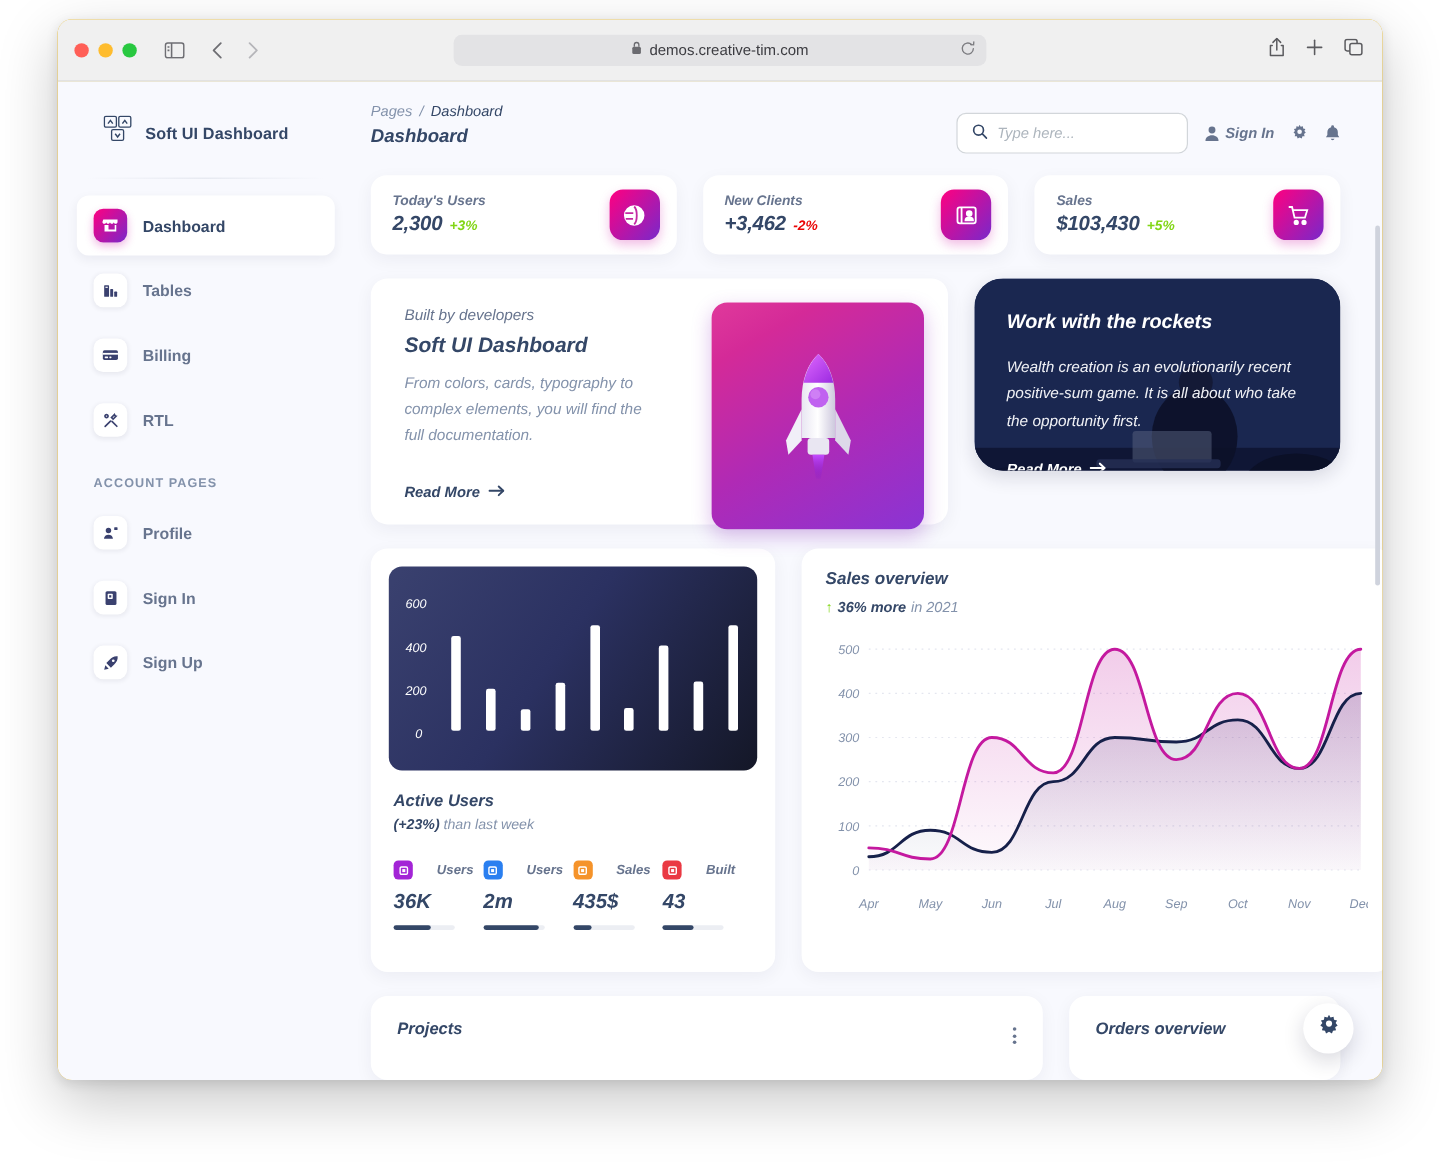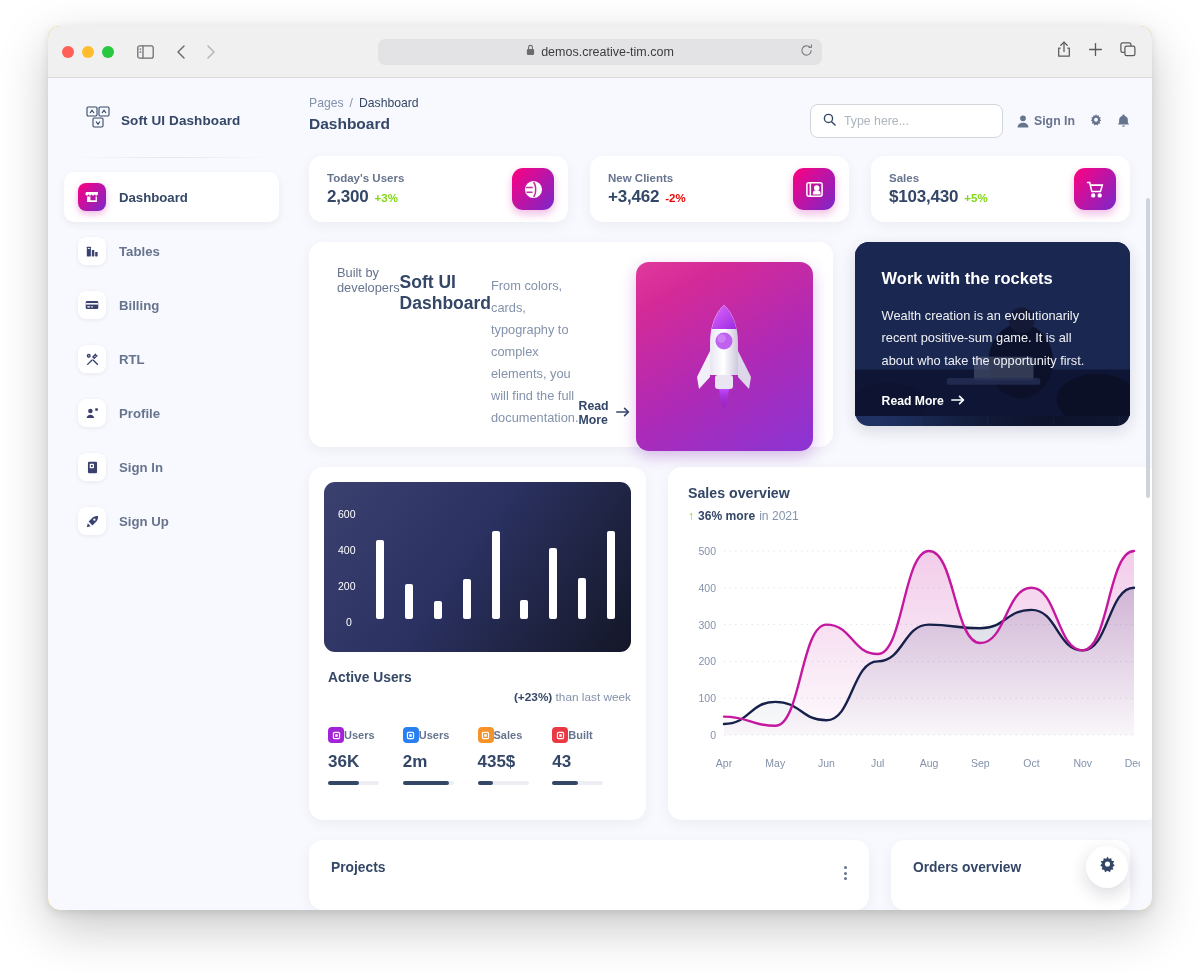"demos.creative-tim.com" #browser-window { top: 26px -> 16px }
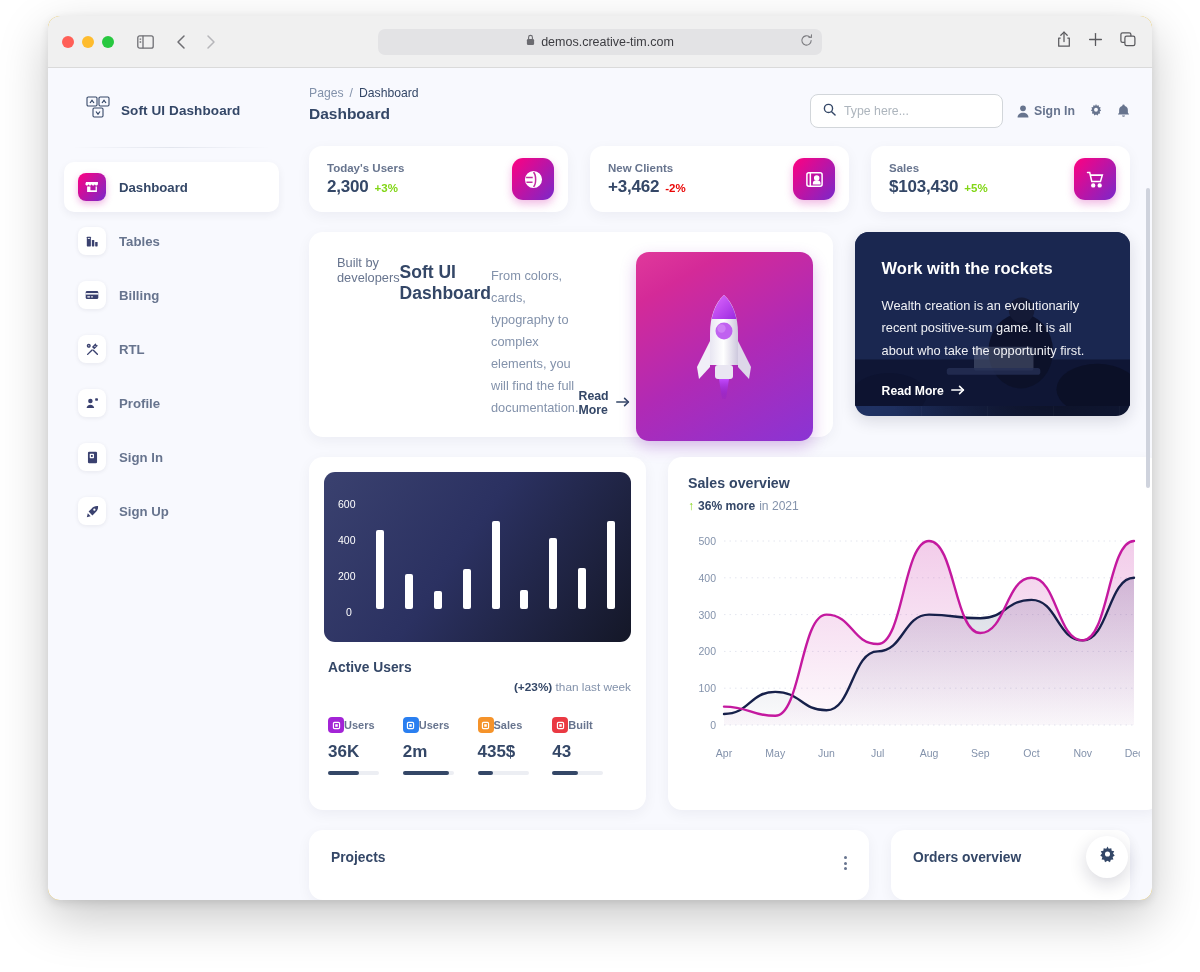"Pages" #main { font-style: none -> italic; padding: 18px 22px 0 14px -> 18px 35px 0 14px }
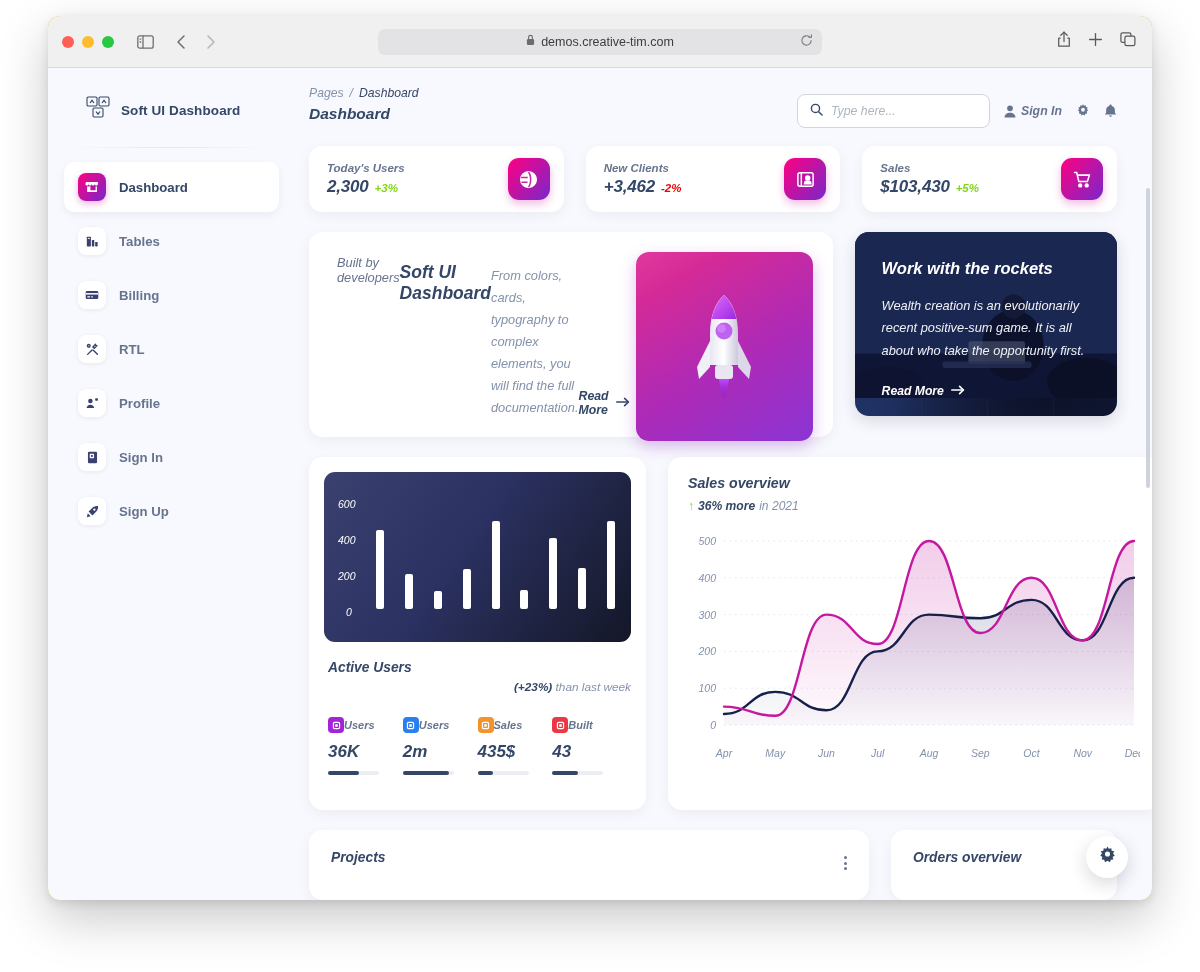"Built by developers" #builtby-left { flex-direction: row -> column }
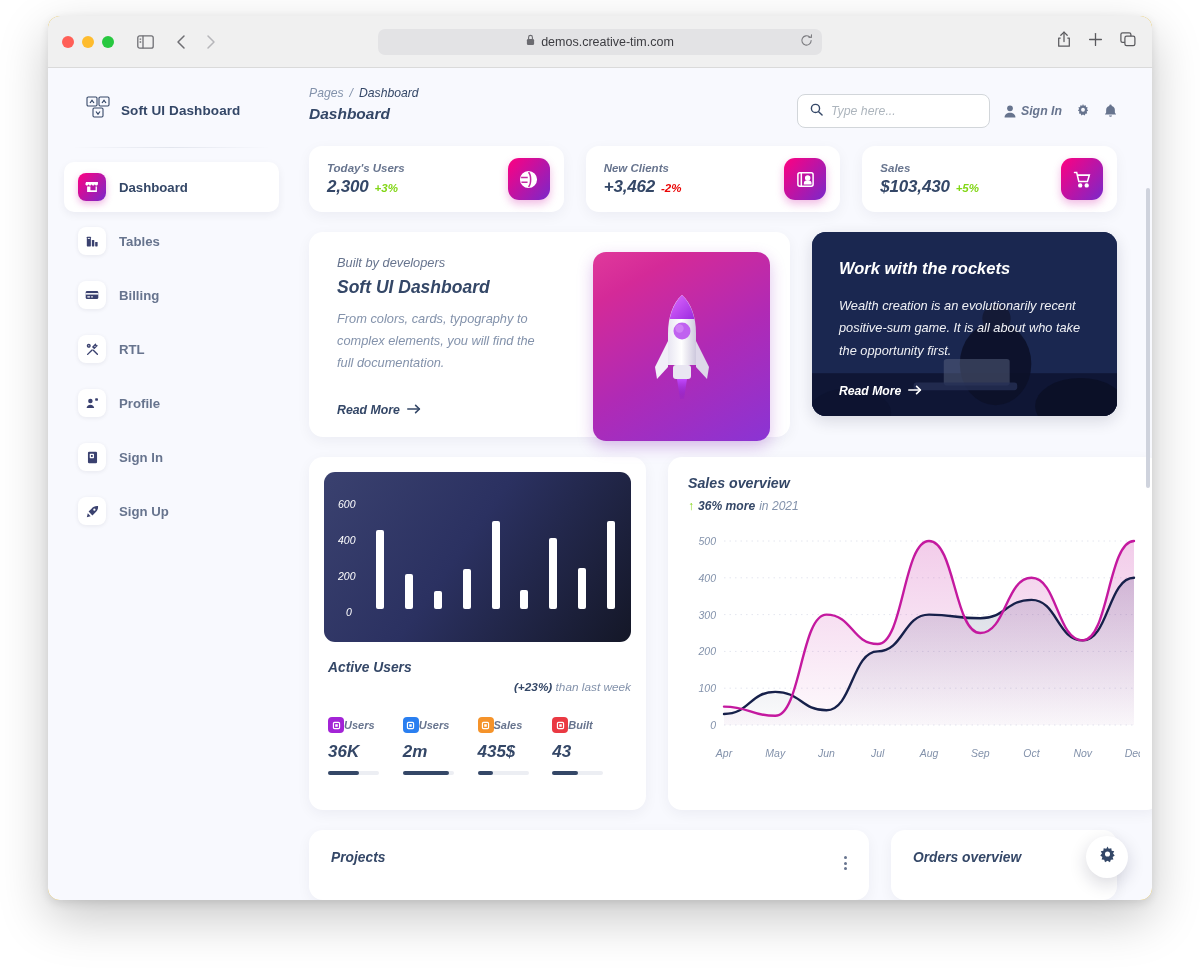"Work with the rockets" #rockets-card { border-radius: 14px -> 24px; height: 184px -> 160px }
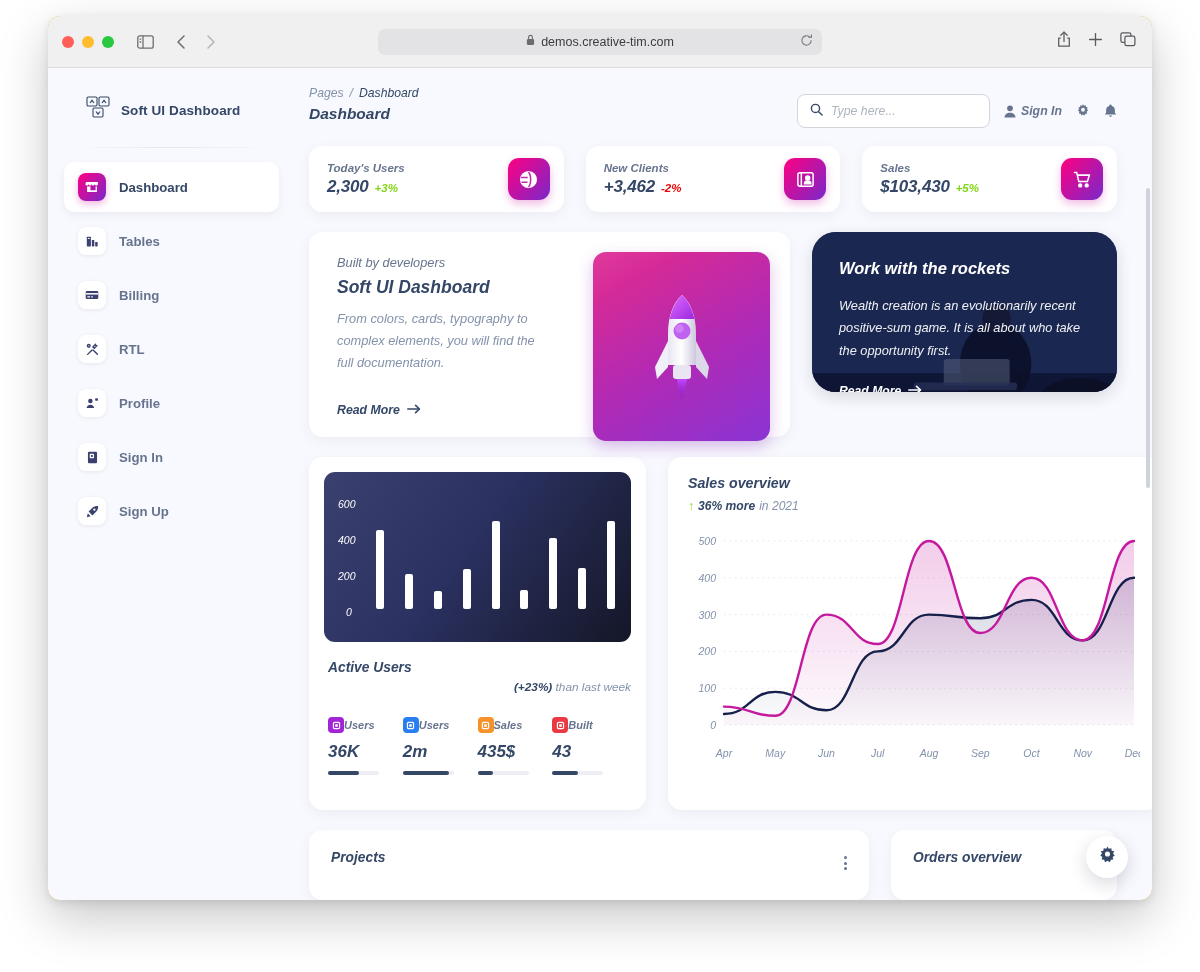"ACCOUNT PAGES" div { html: none -> <div>ACCOUNT PAGES</div> }
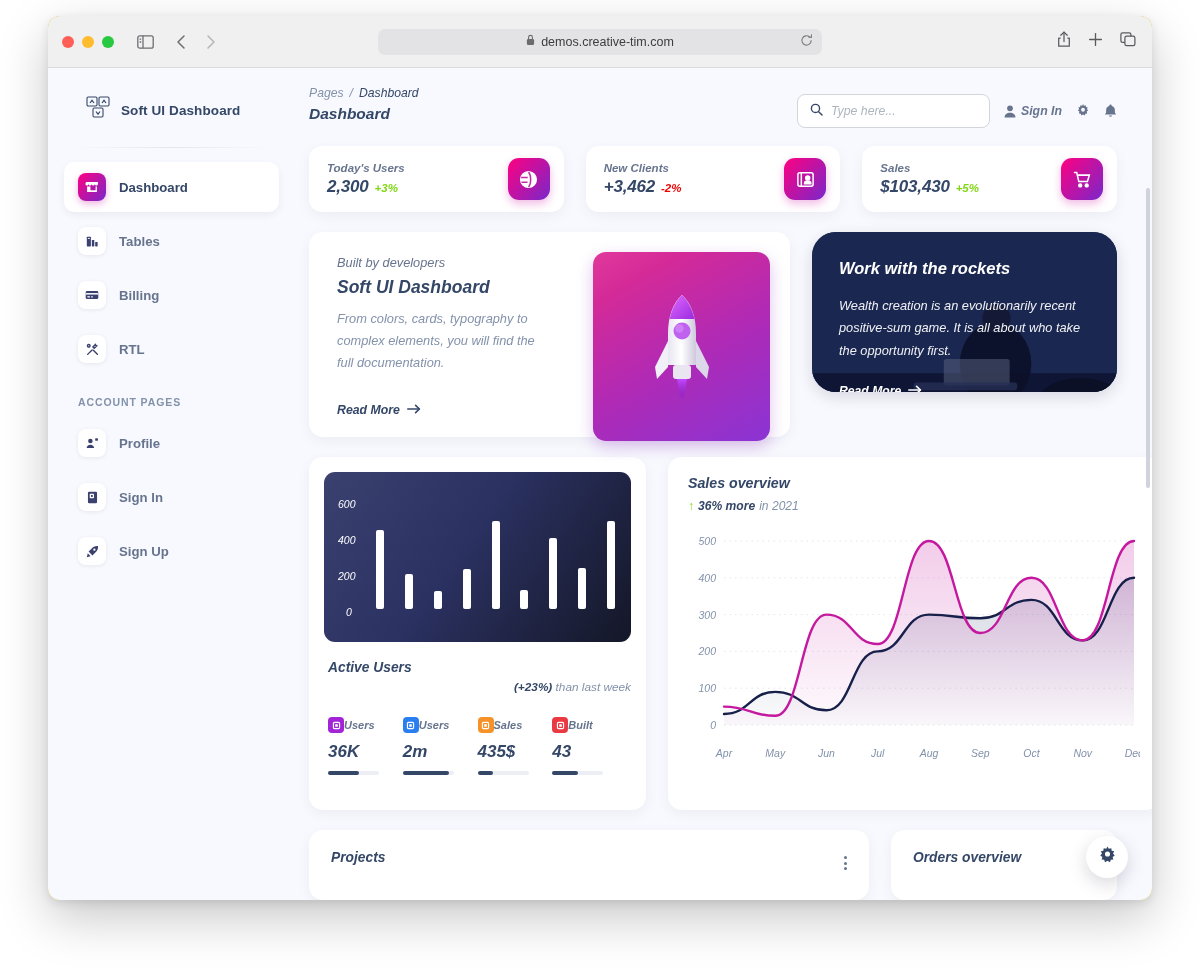"(+23%) than last week" #au-sub { text-align: right -> none }
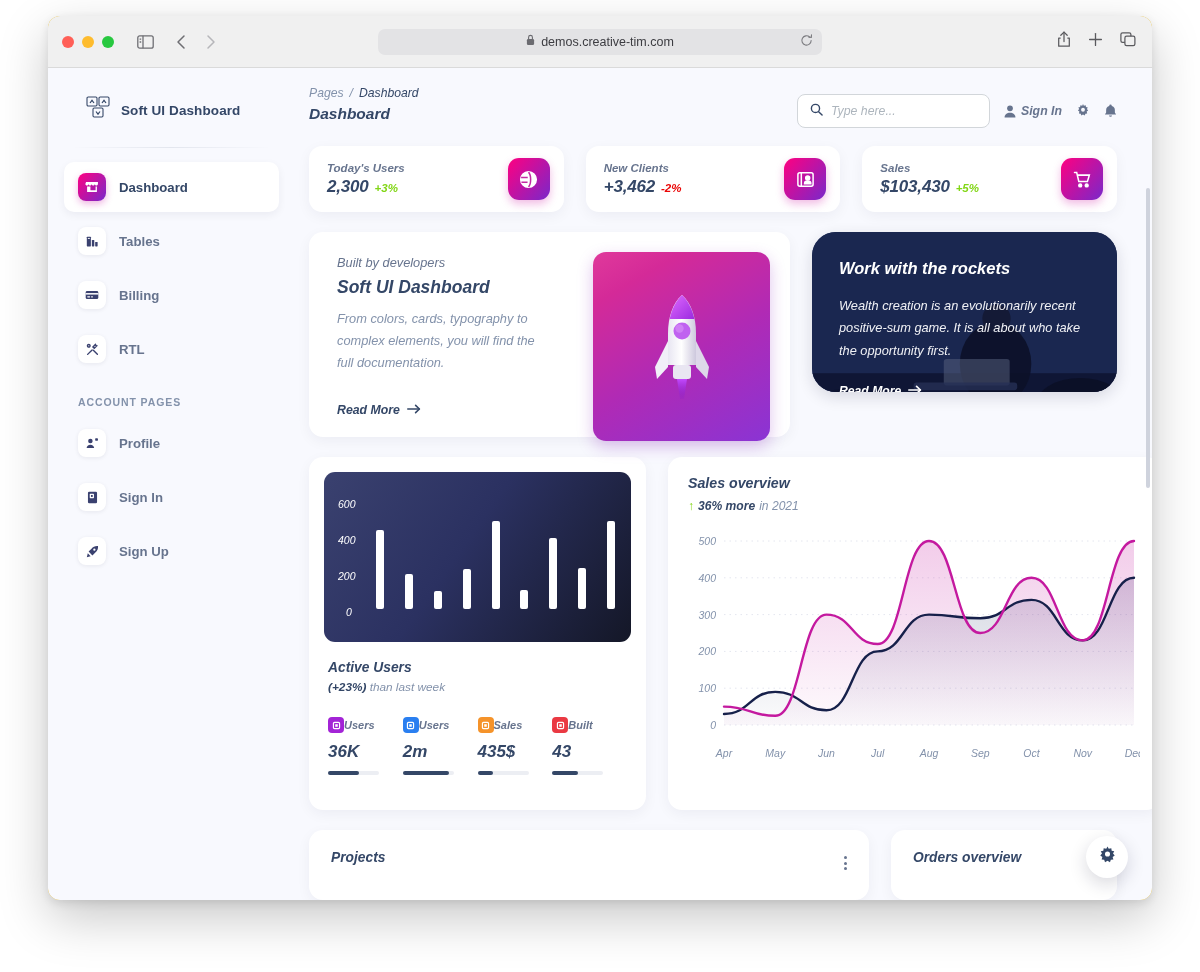"Users" .au-head { gap: 0 -> 20px }
